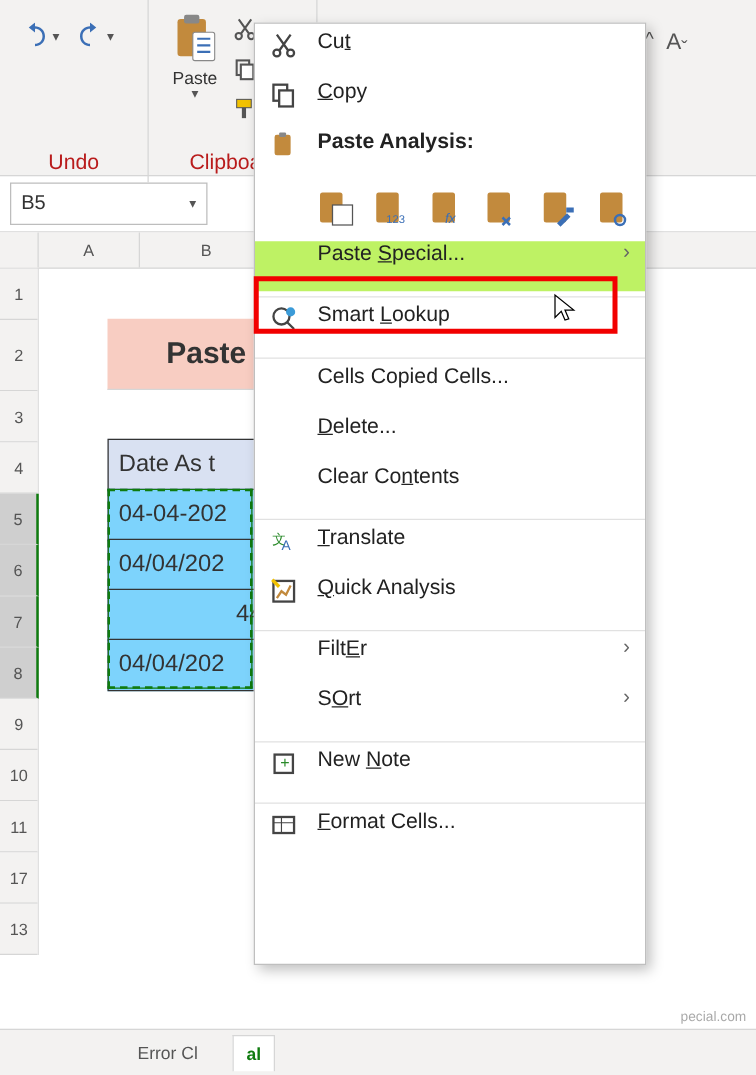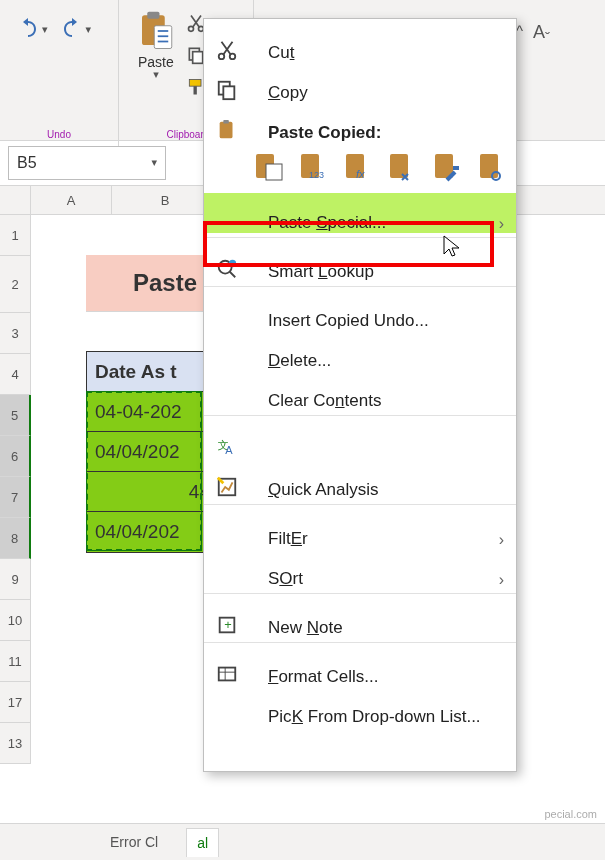"Cut" .mrow { align-items: flex-end -> flex-start; gap: 28px -> 14px }
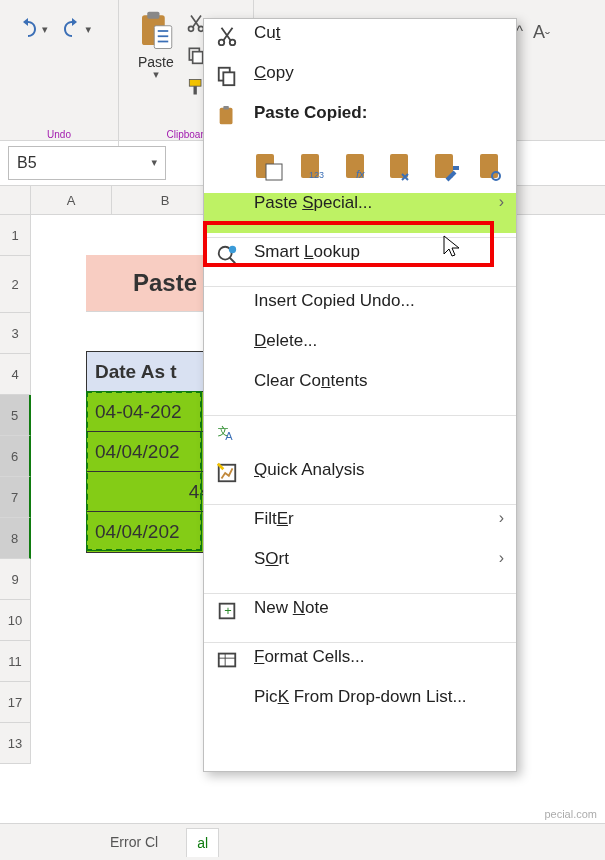"Paste Copied:" span.mlabel { text: Copied -> Analysis }
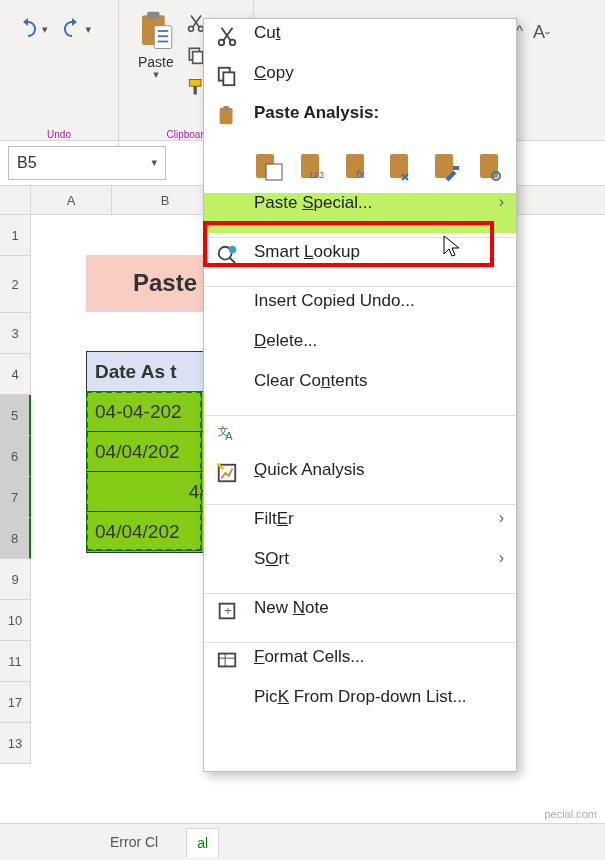"Undo" .rb-label { color: #a21caf -> #b91c1c; font-size: 10px -> 17px }
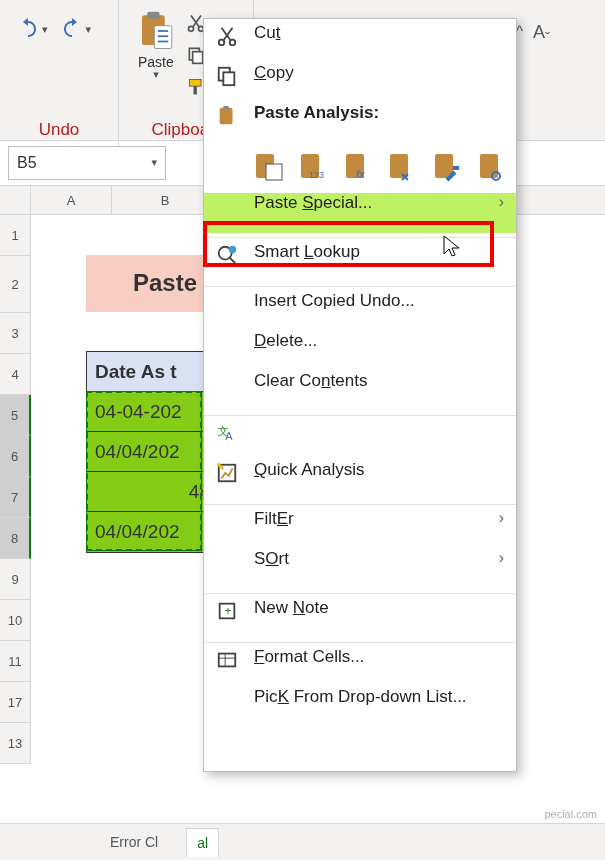"Insert Copied Undo..." span.mlabel { text: Insert Copied Undo -> Cells Copied Cells }
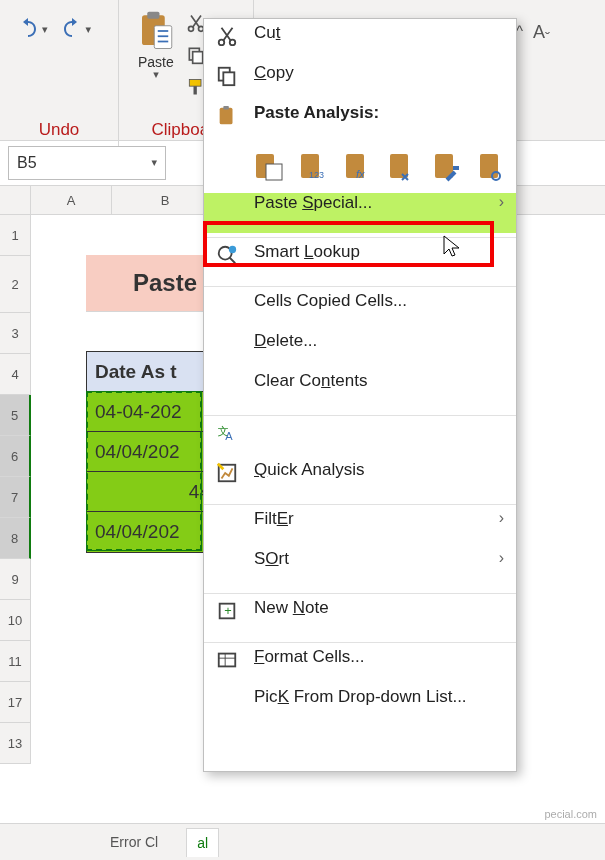"Date As t" .thead { font-weight: 700 -> 400 }
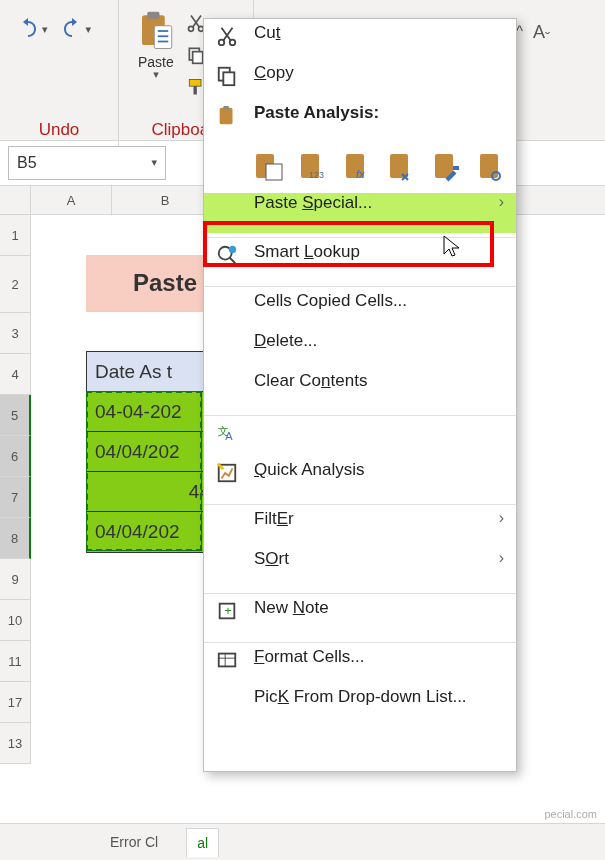"04-04-202" .tcell { background: #84cc16 -> #7dd3fc }
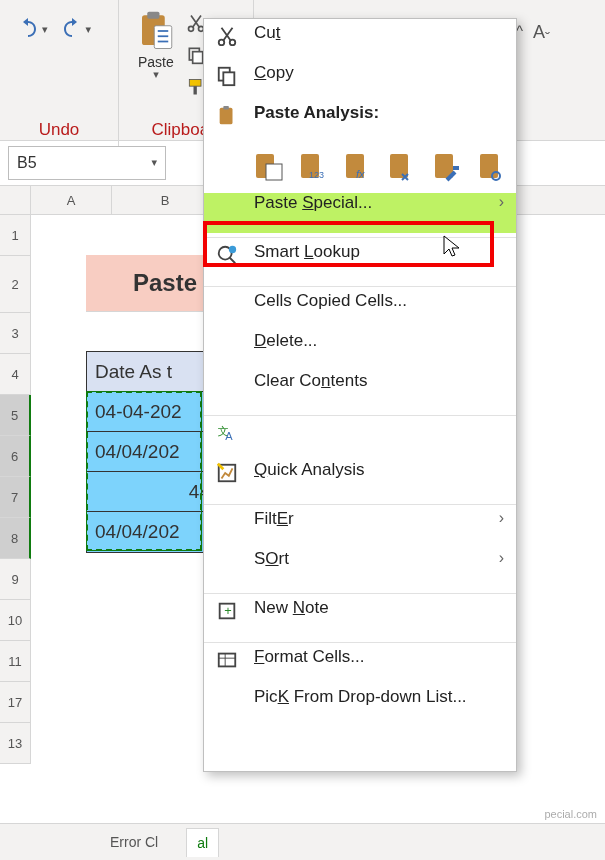"Translate" span.mlabel { html: none -> <span><u>T</u>ranslate</span> }
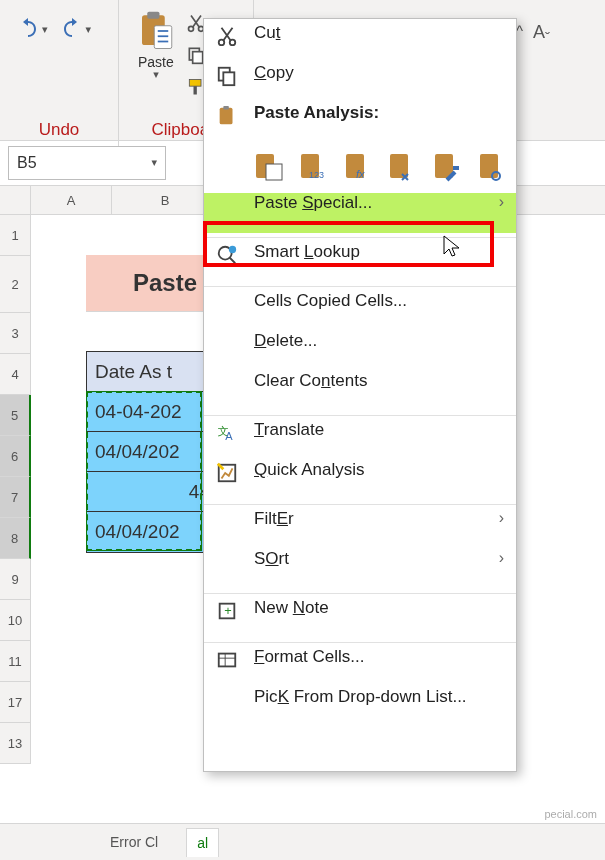"PicK From Drop-down List..." span.mlabel { html: <span>Pic<u>K</u> From Drop-down List...</span> -> none }
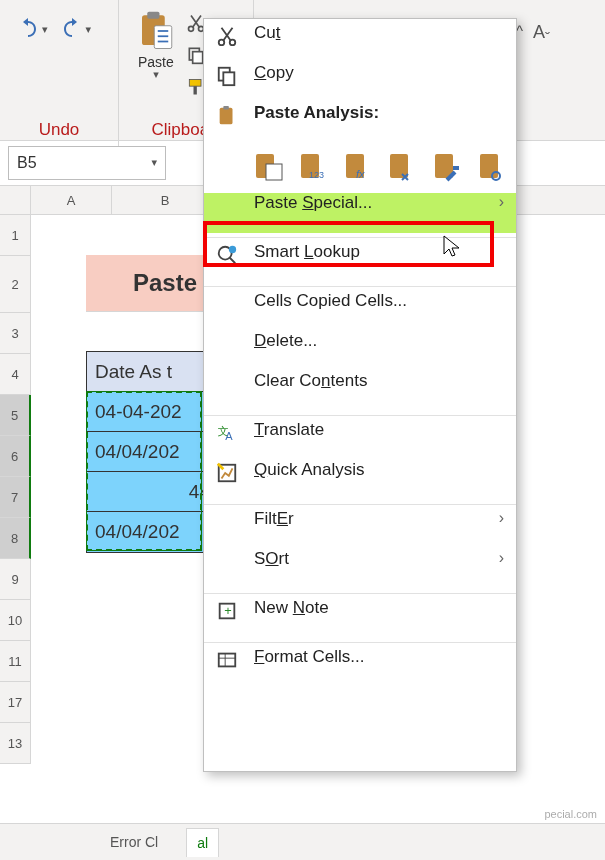"al" .tab.active { font-weight: 400 -> 700 }
